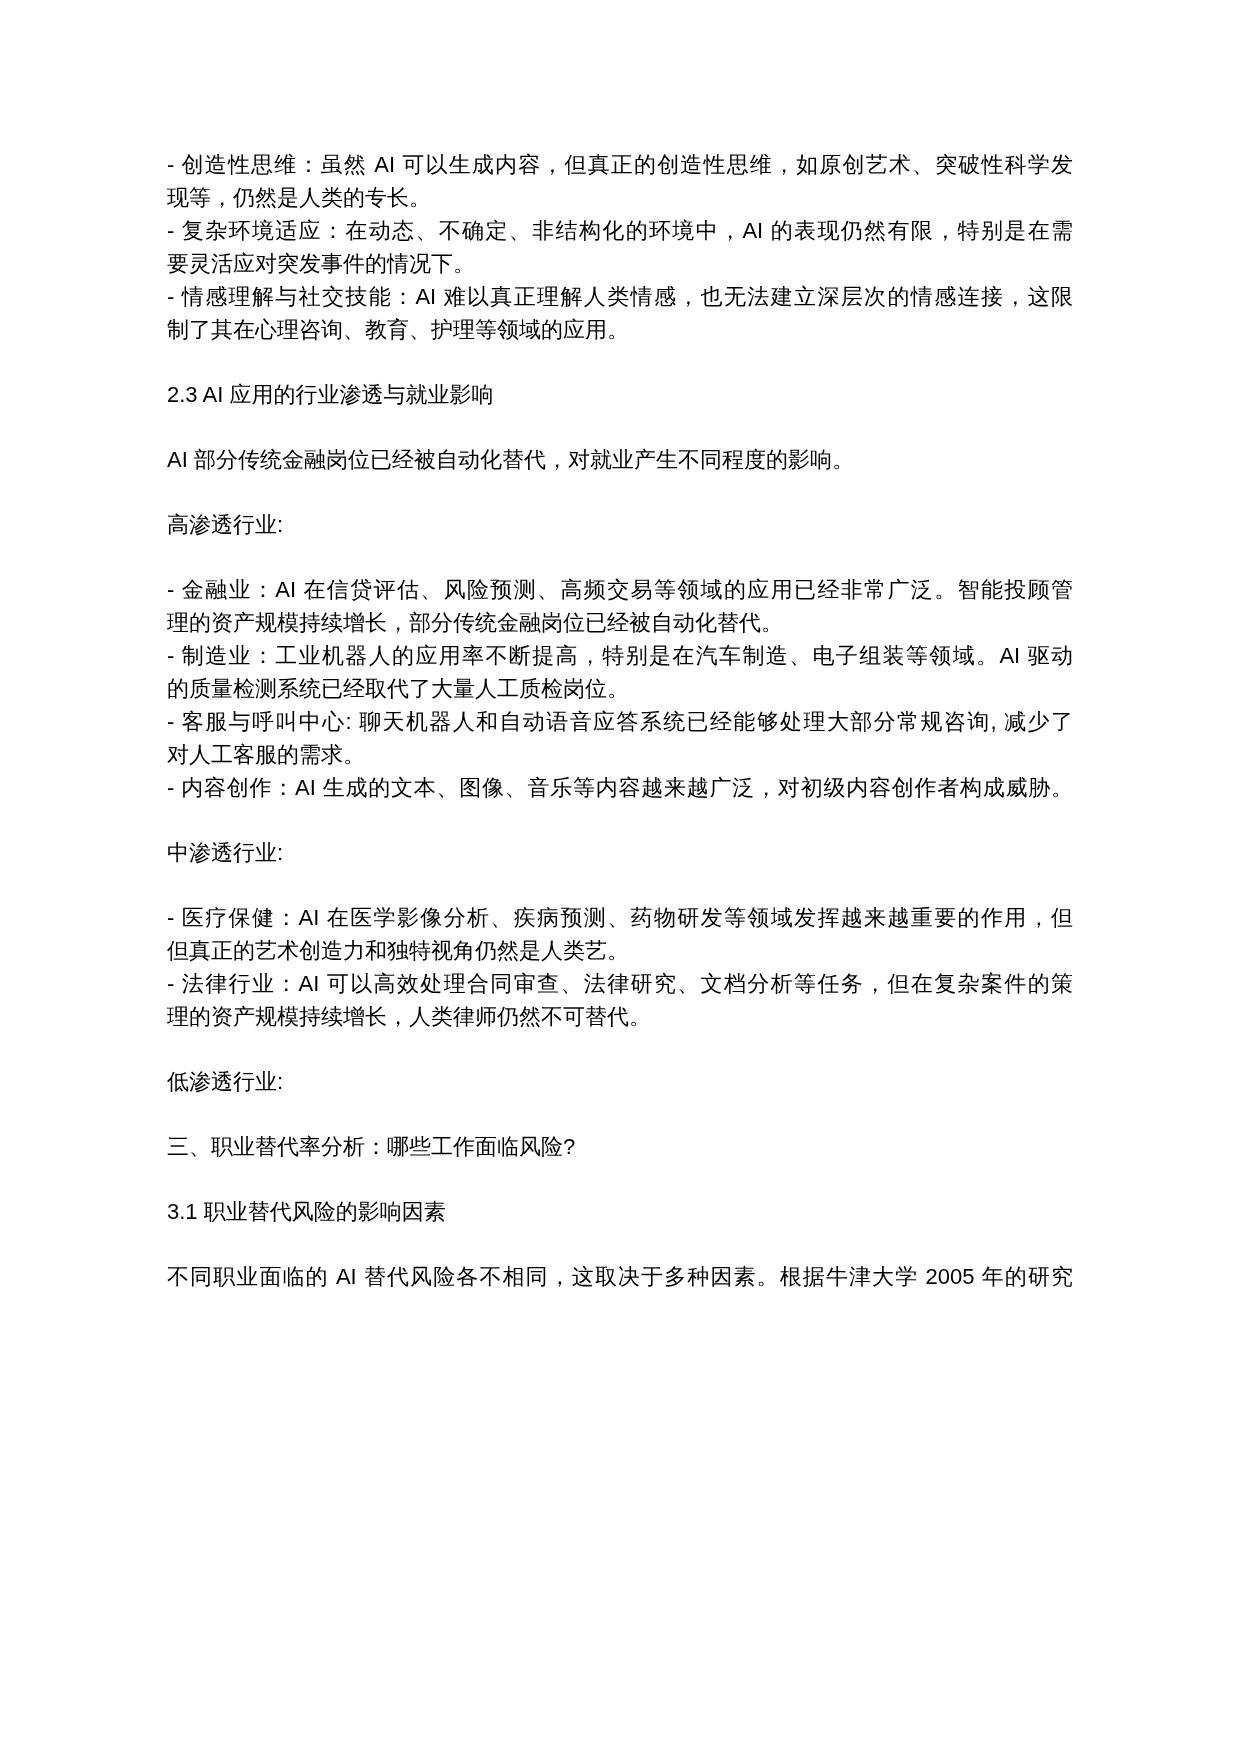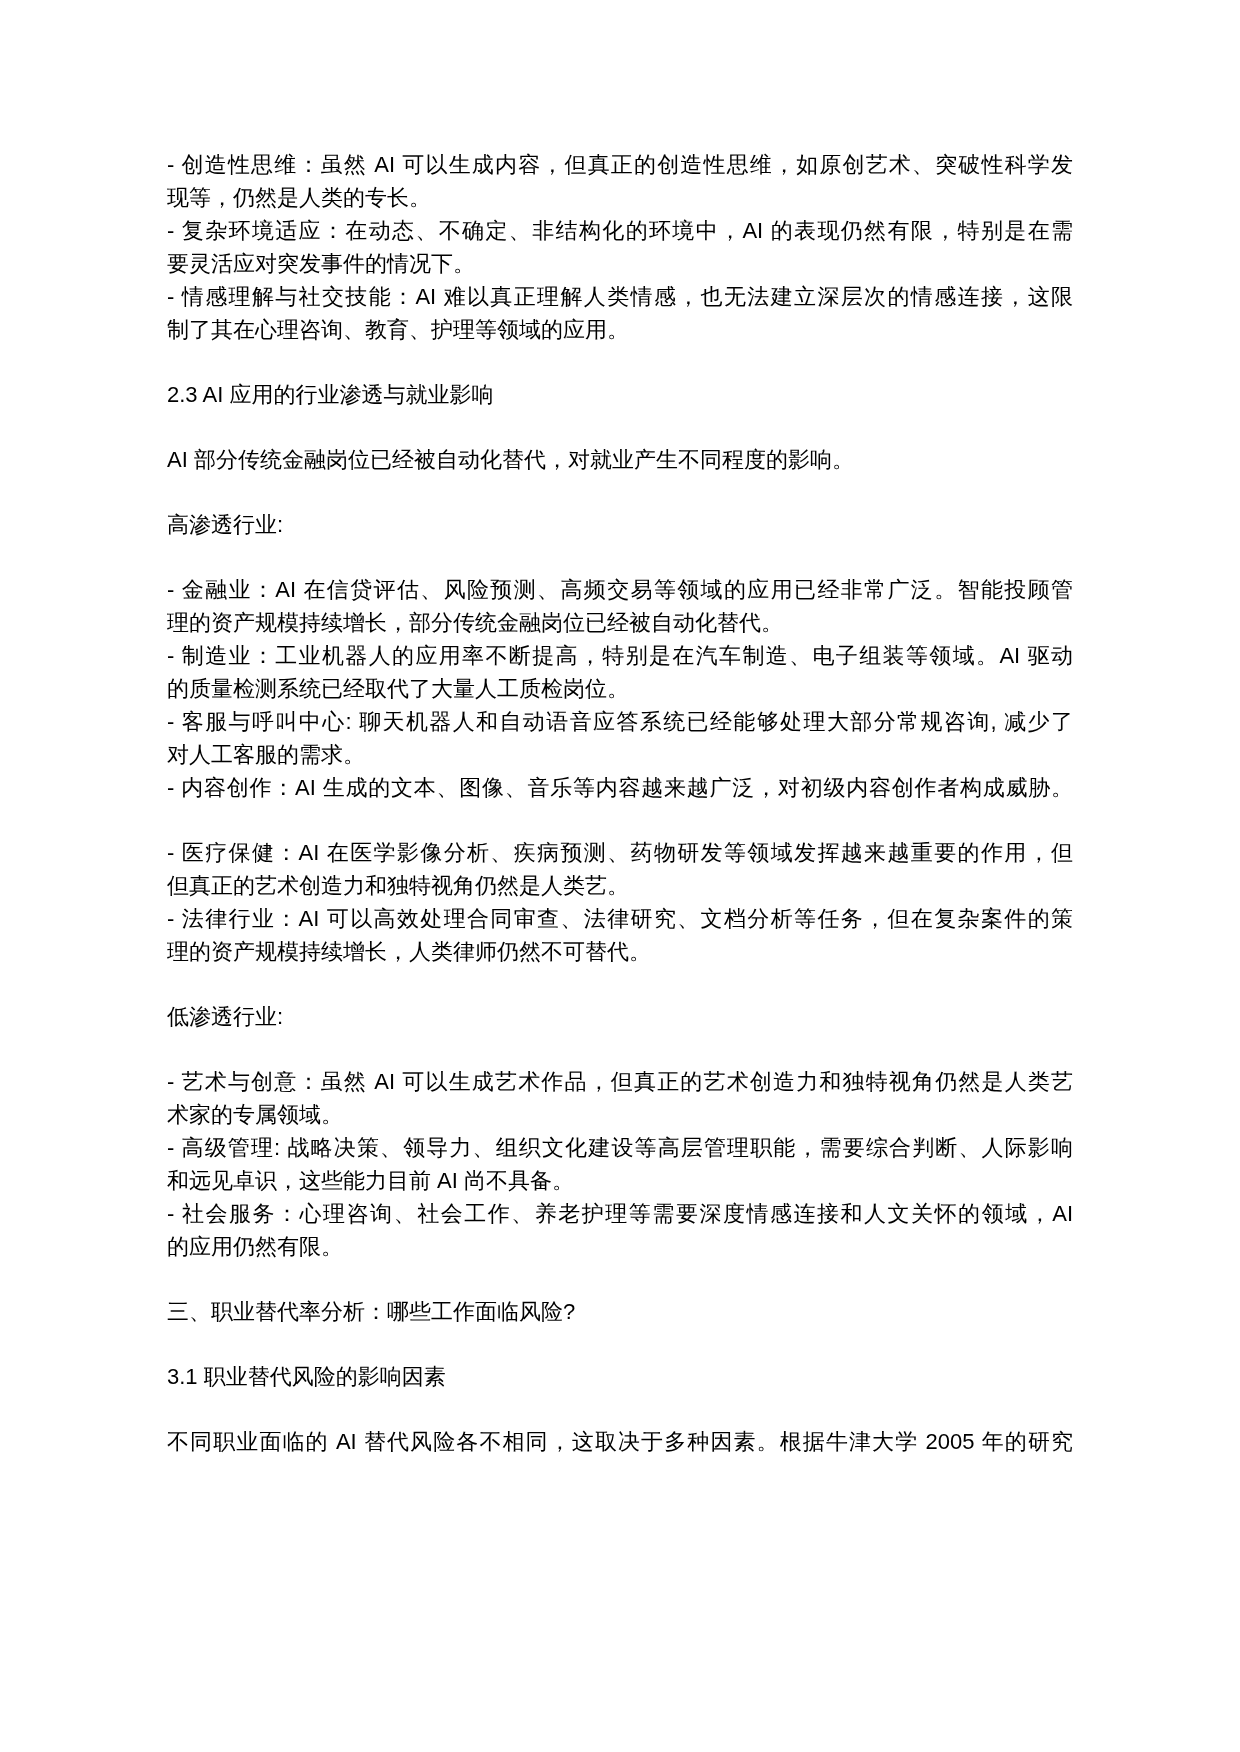"中渗透行业:" div.block { html: none -> <div> <div>中渗透行业:</div> </div> }
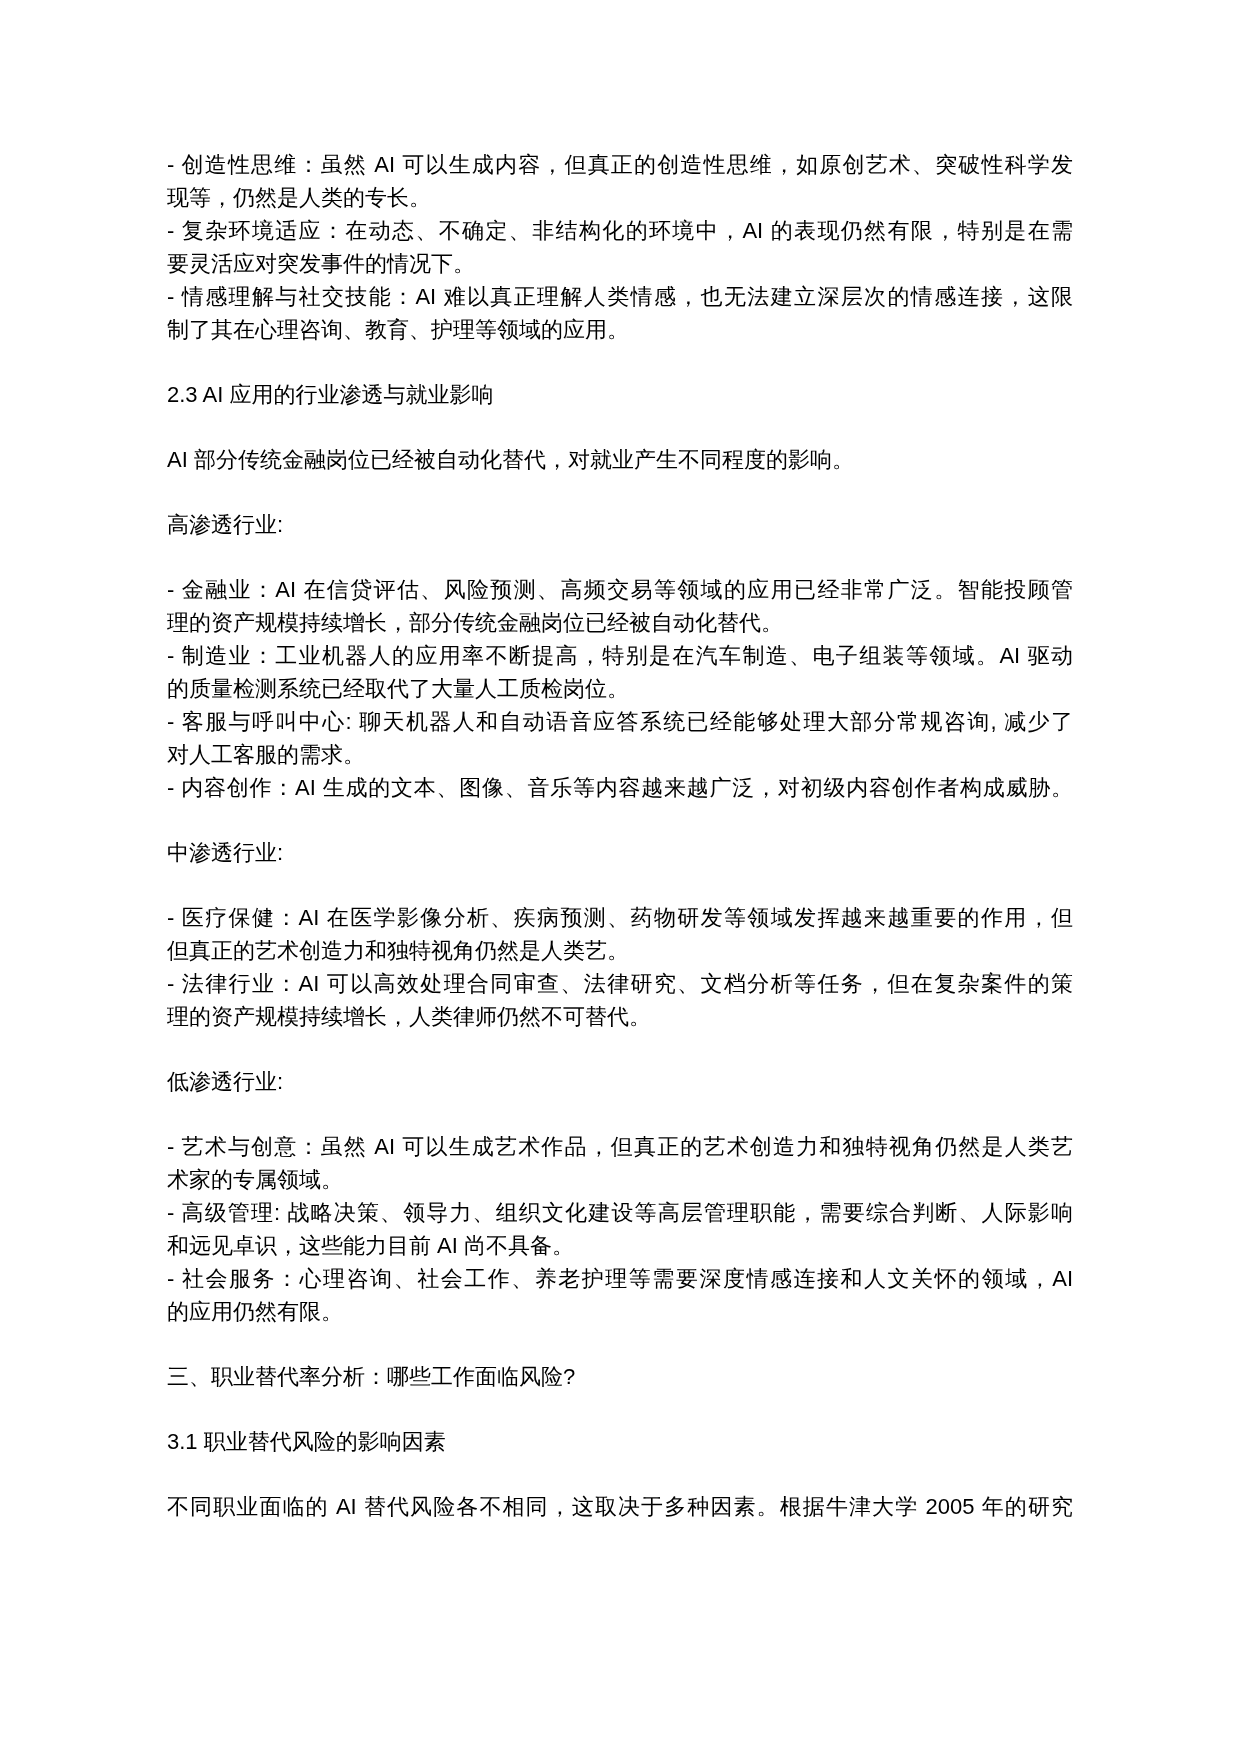"- 艺术与创意：虽然 AI" div.block { html: <div> <div>- 艺术与创意：虽然 AI 可以生成艺术作品，但真正的艺术创造力和独特视角仍然是人类艺</div> <div>术家的专属领域。</div> <div>- 高级管理: 战略决策、领导力、组织文化建设等高层管理职能，需要综合判断、人际影响</div> <div>和远见卓识，这些能力目前 AI 尚不具备。</div> <div>- 社会服务：心理咨询、社会工作、养老护理等需要深度情感连接和人文关怀的领域，AI</div> <div>的应用仍然有限。</div> </div> -> none }
